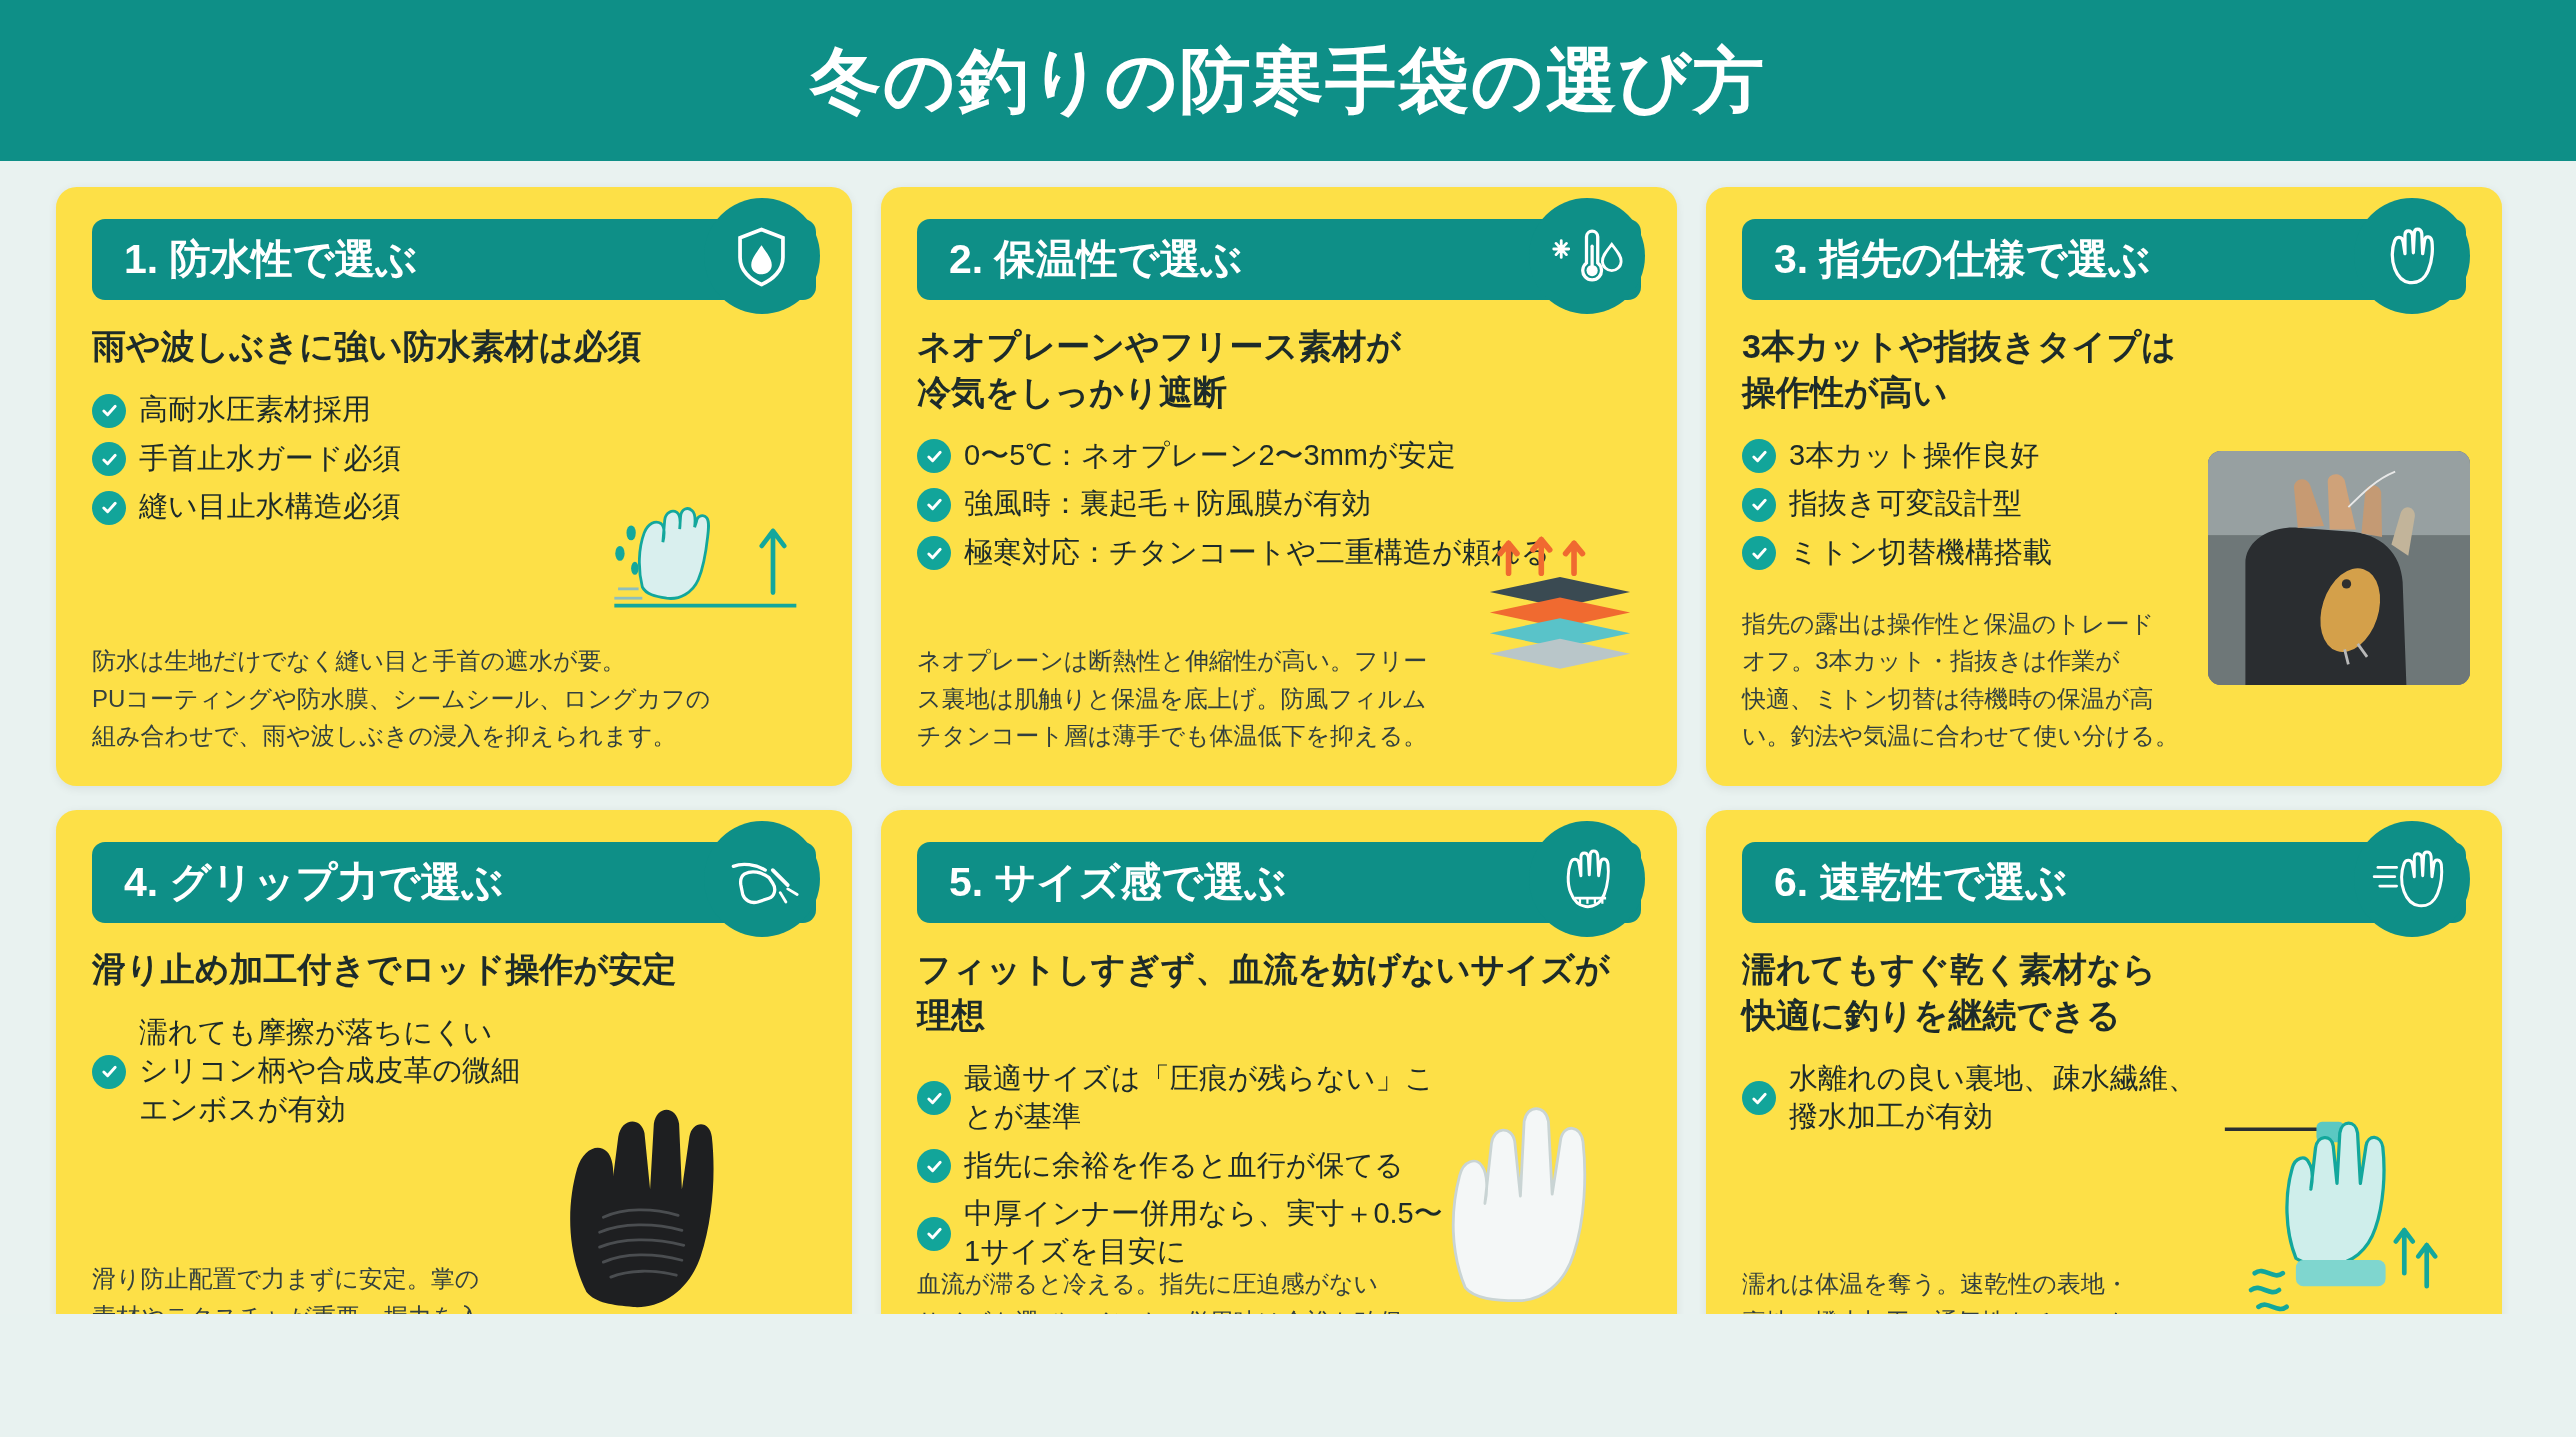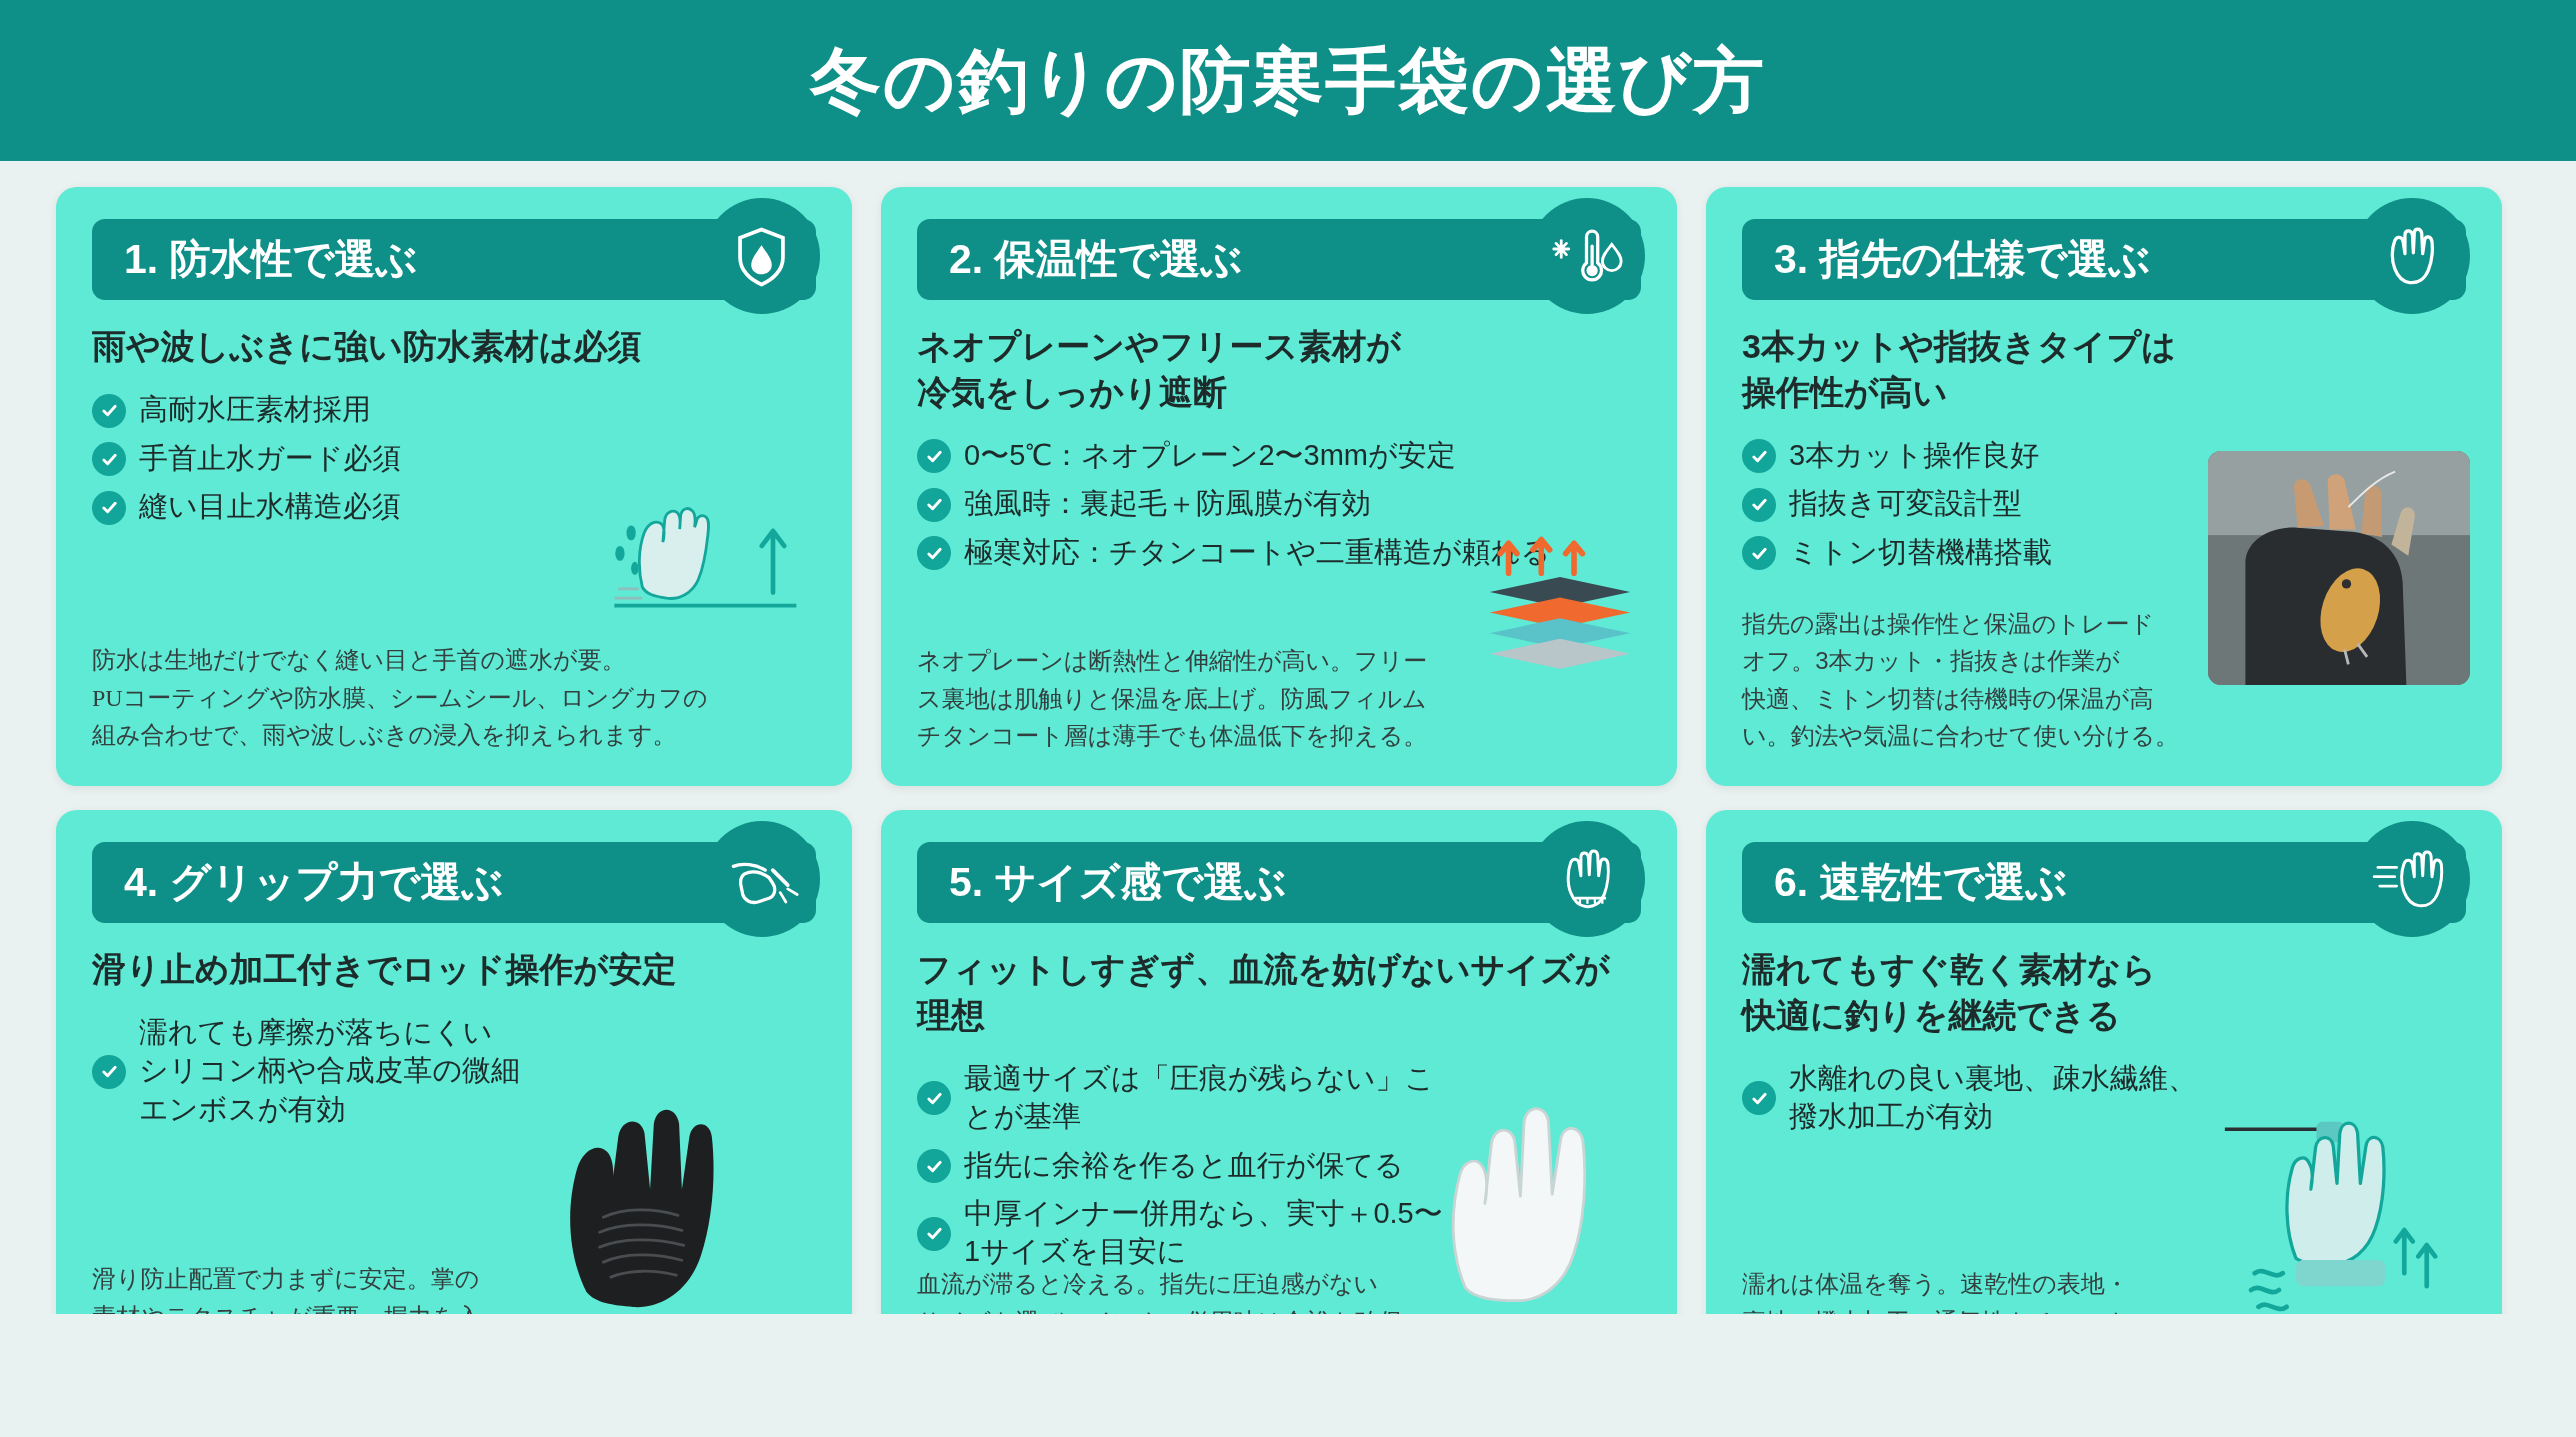"1. 防水性で選ぶ" .card { background: #5eead4 -> #fde047 }
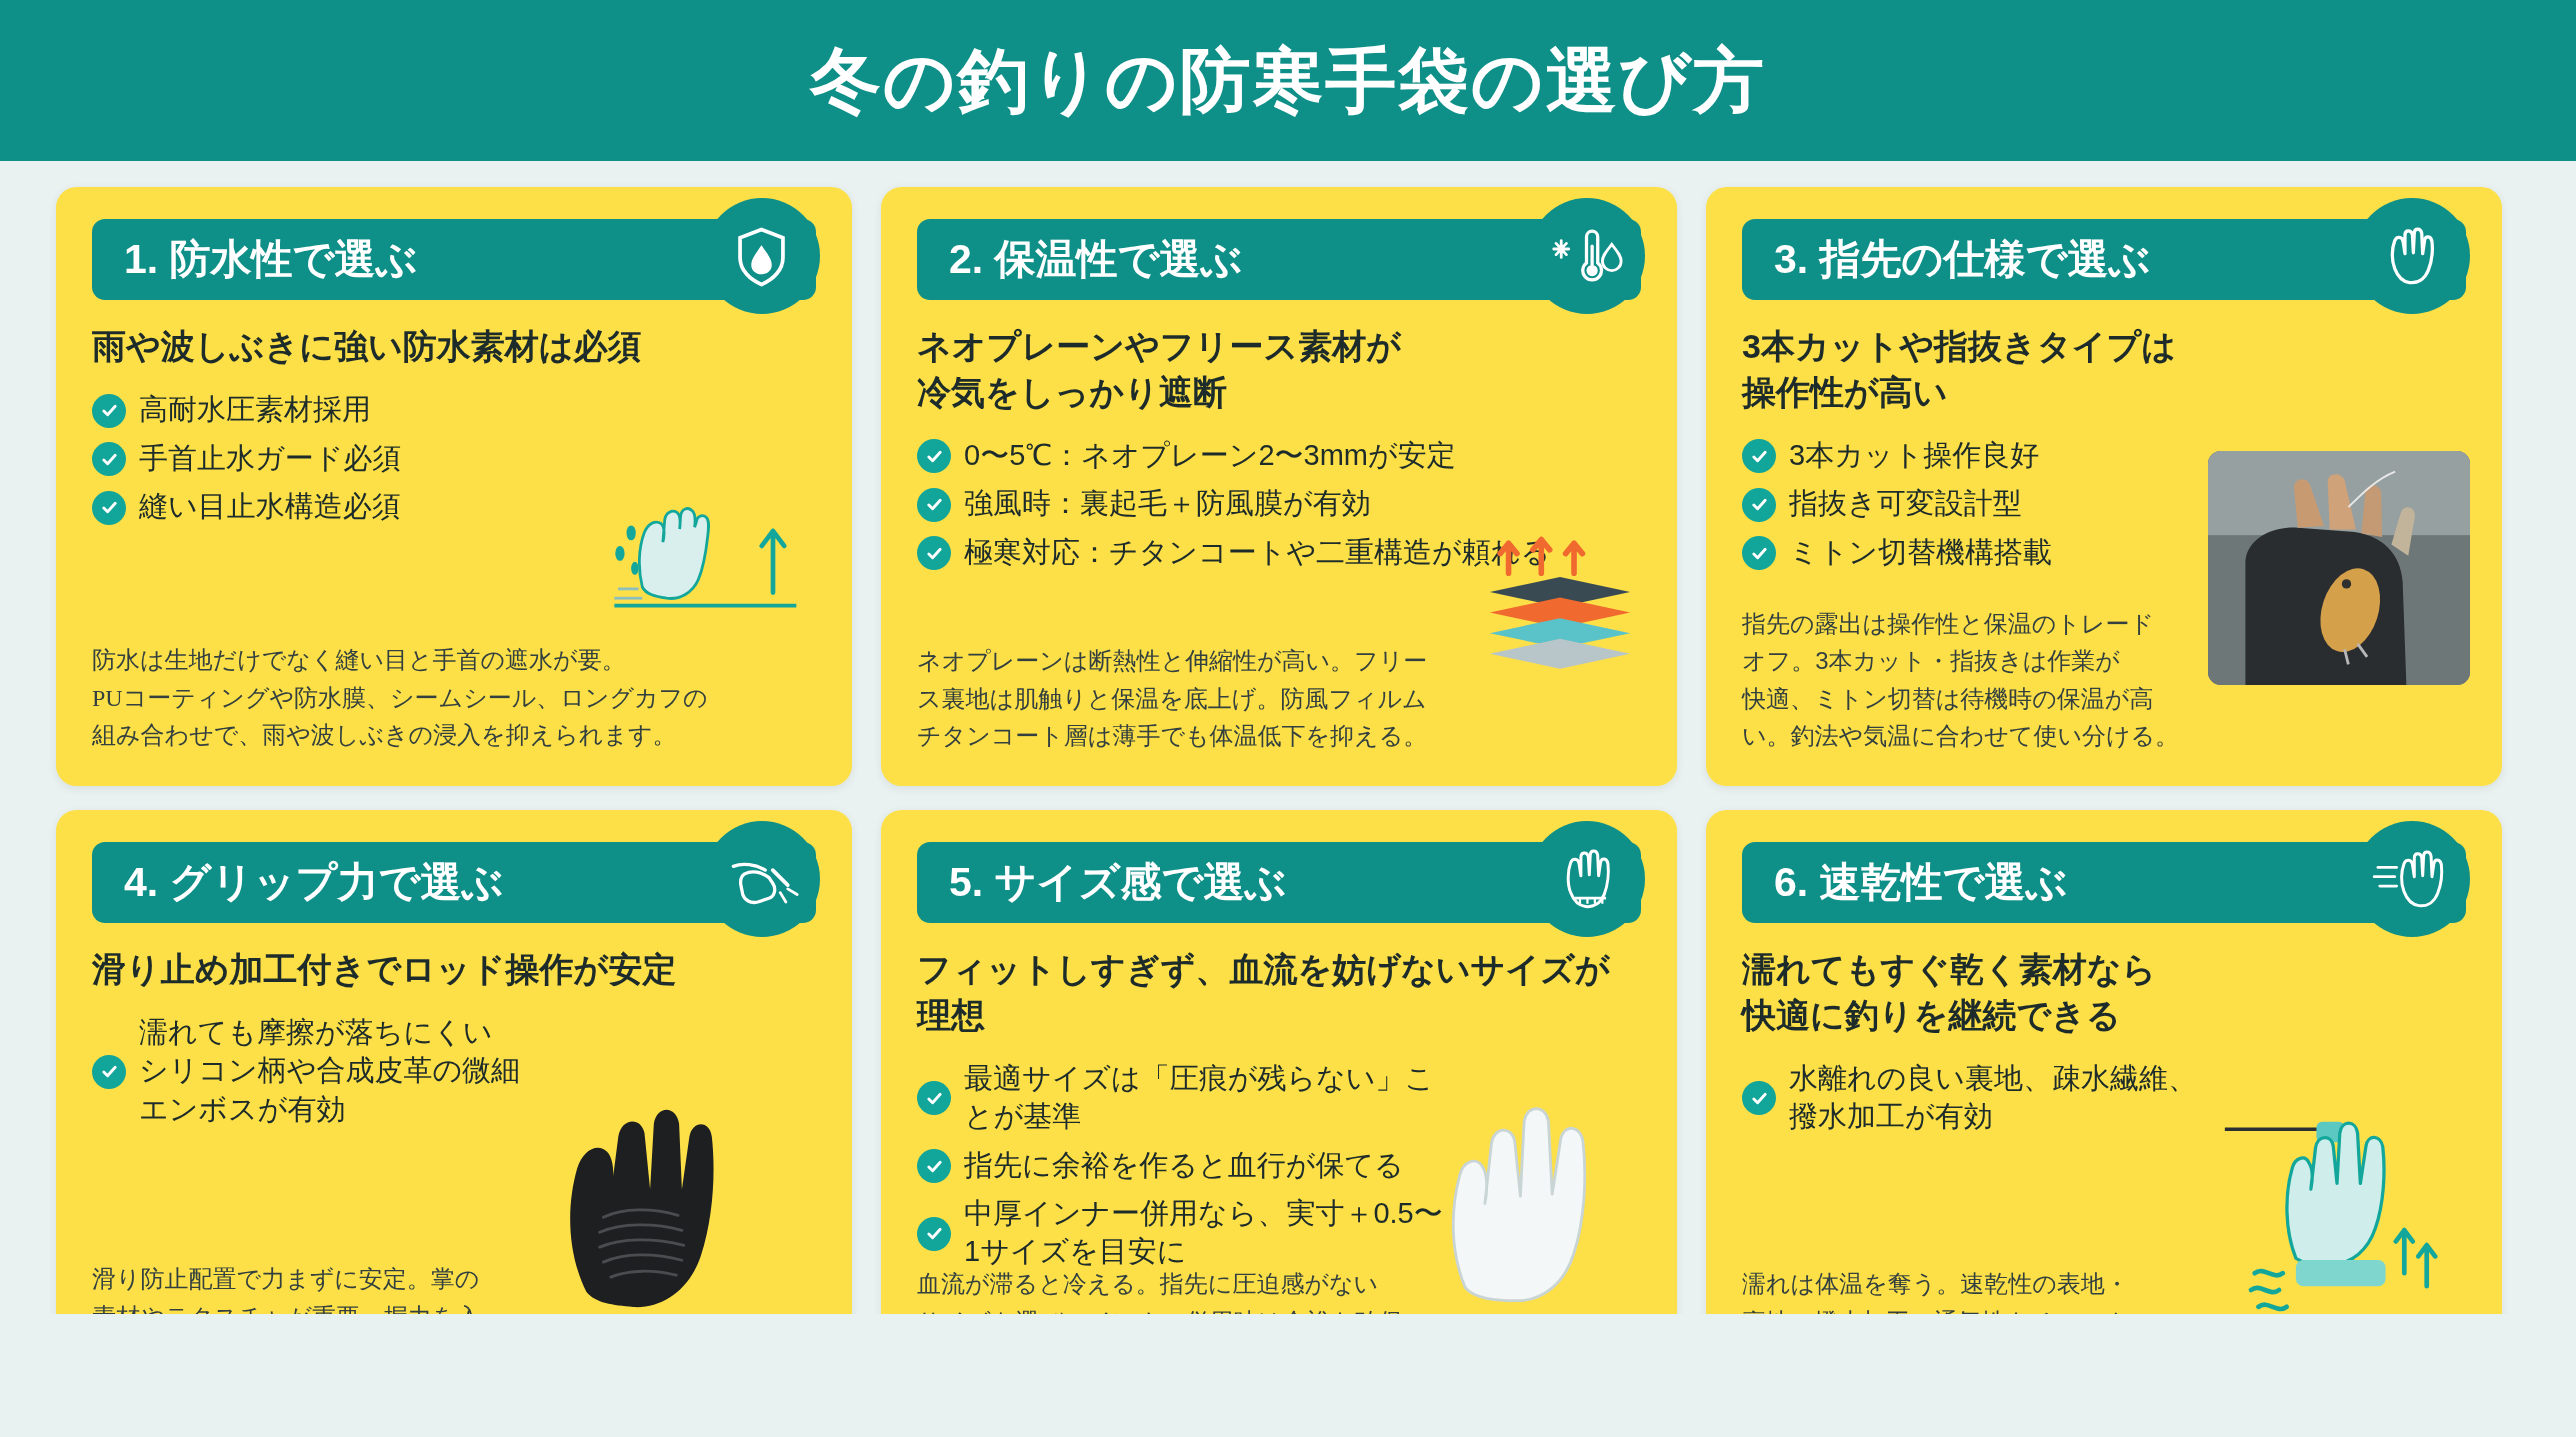"防水は生地だけでなく縫い目と手首の遮水が要。" div.note { font-family: Liberation Serif, serif -> none }
